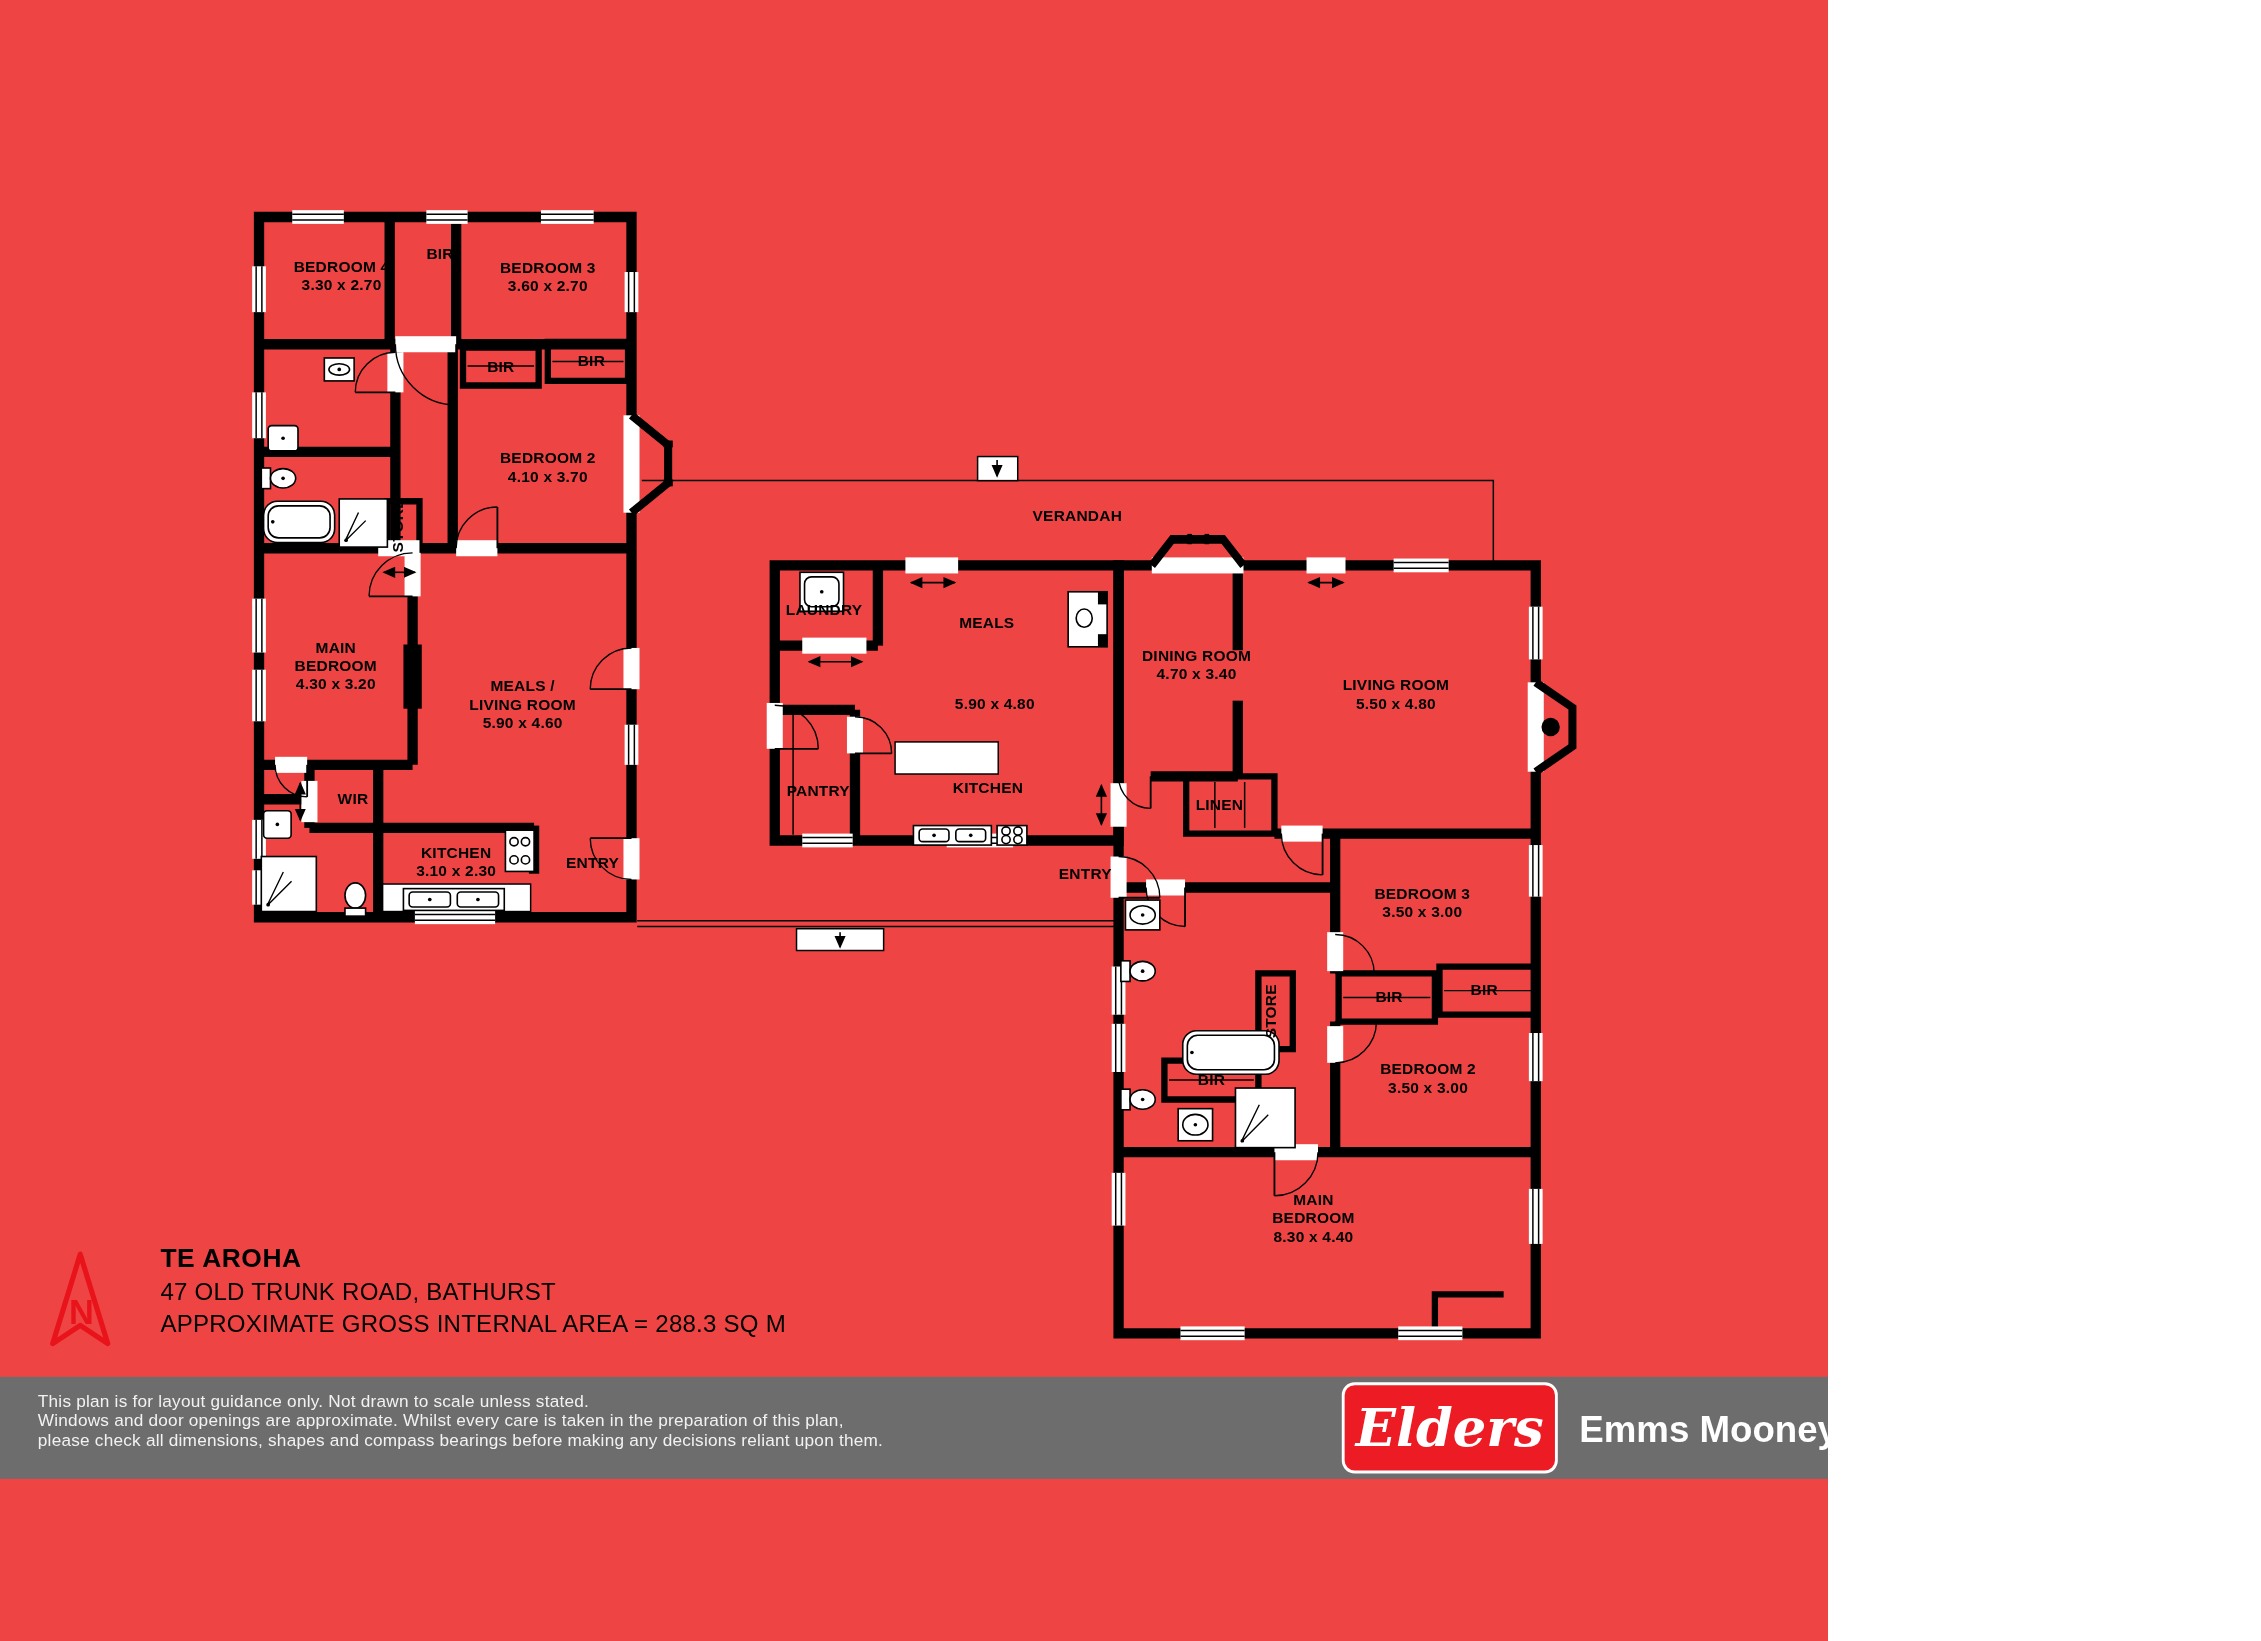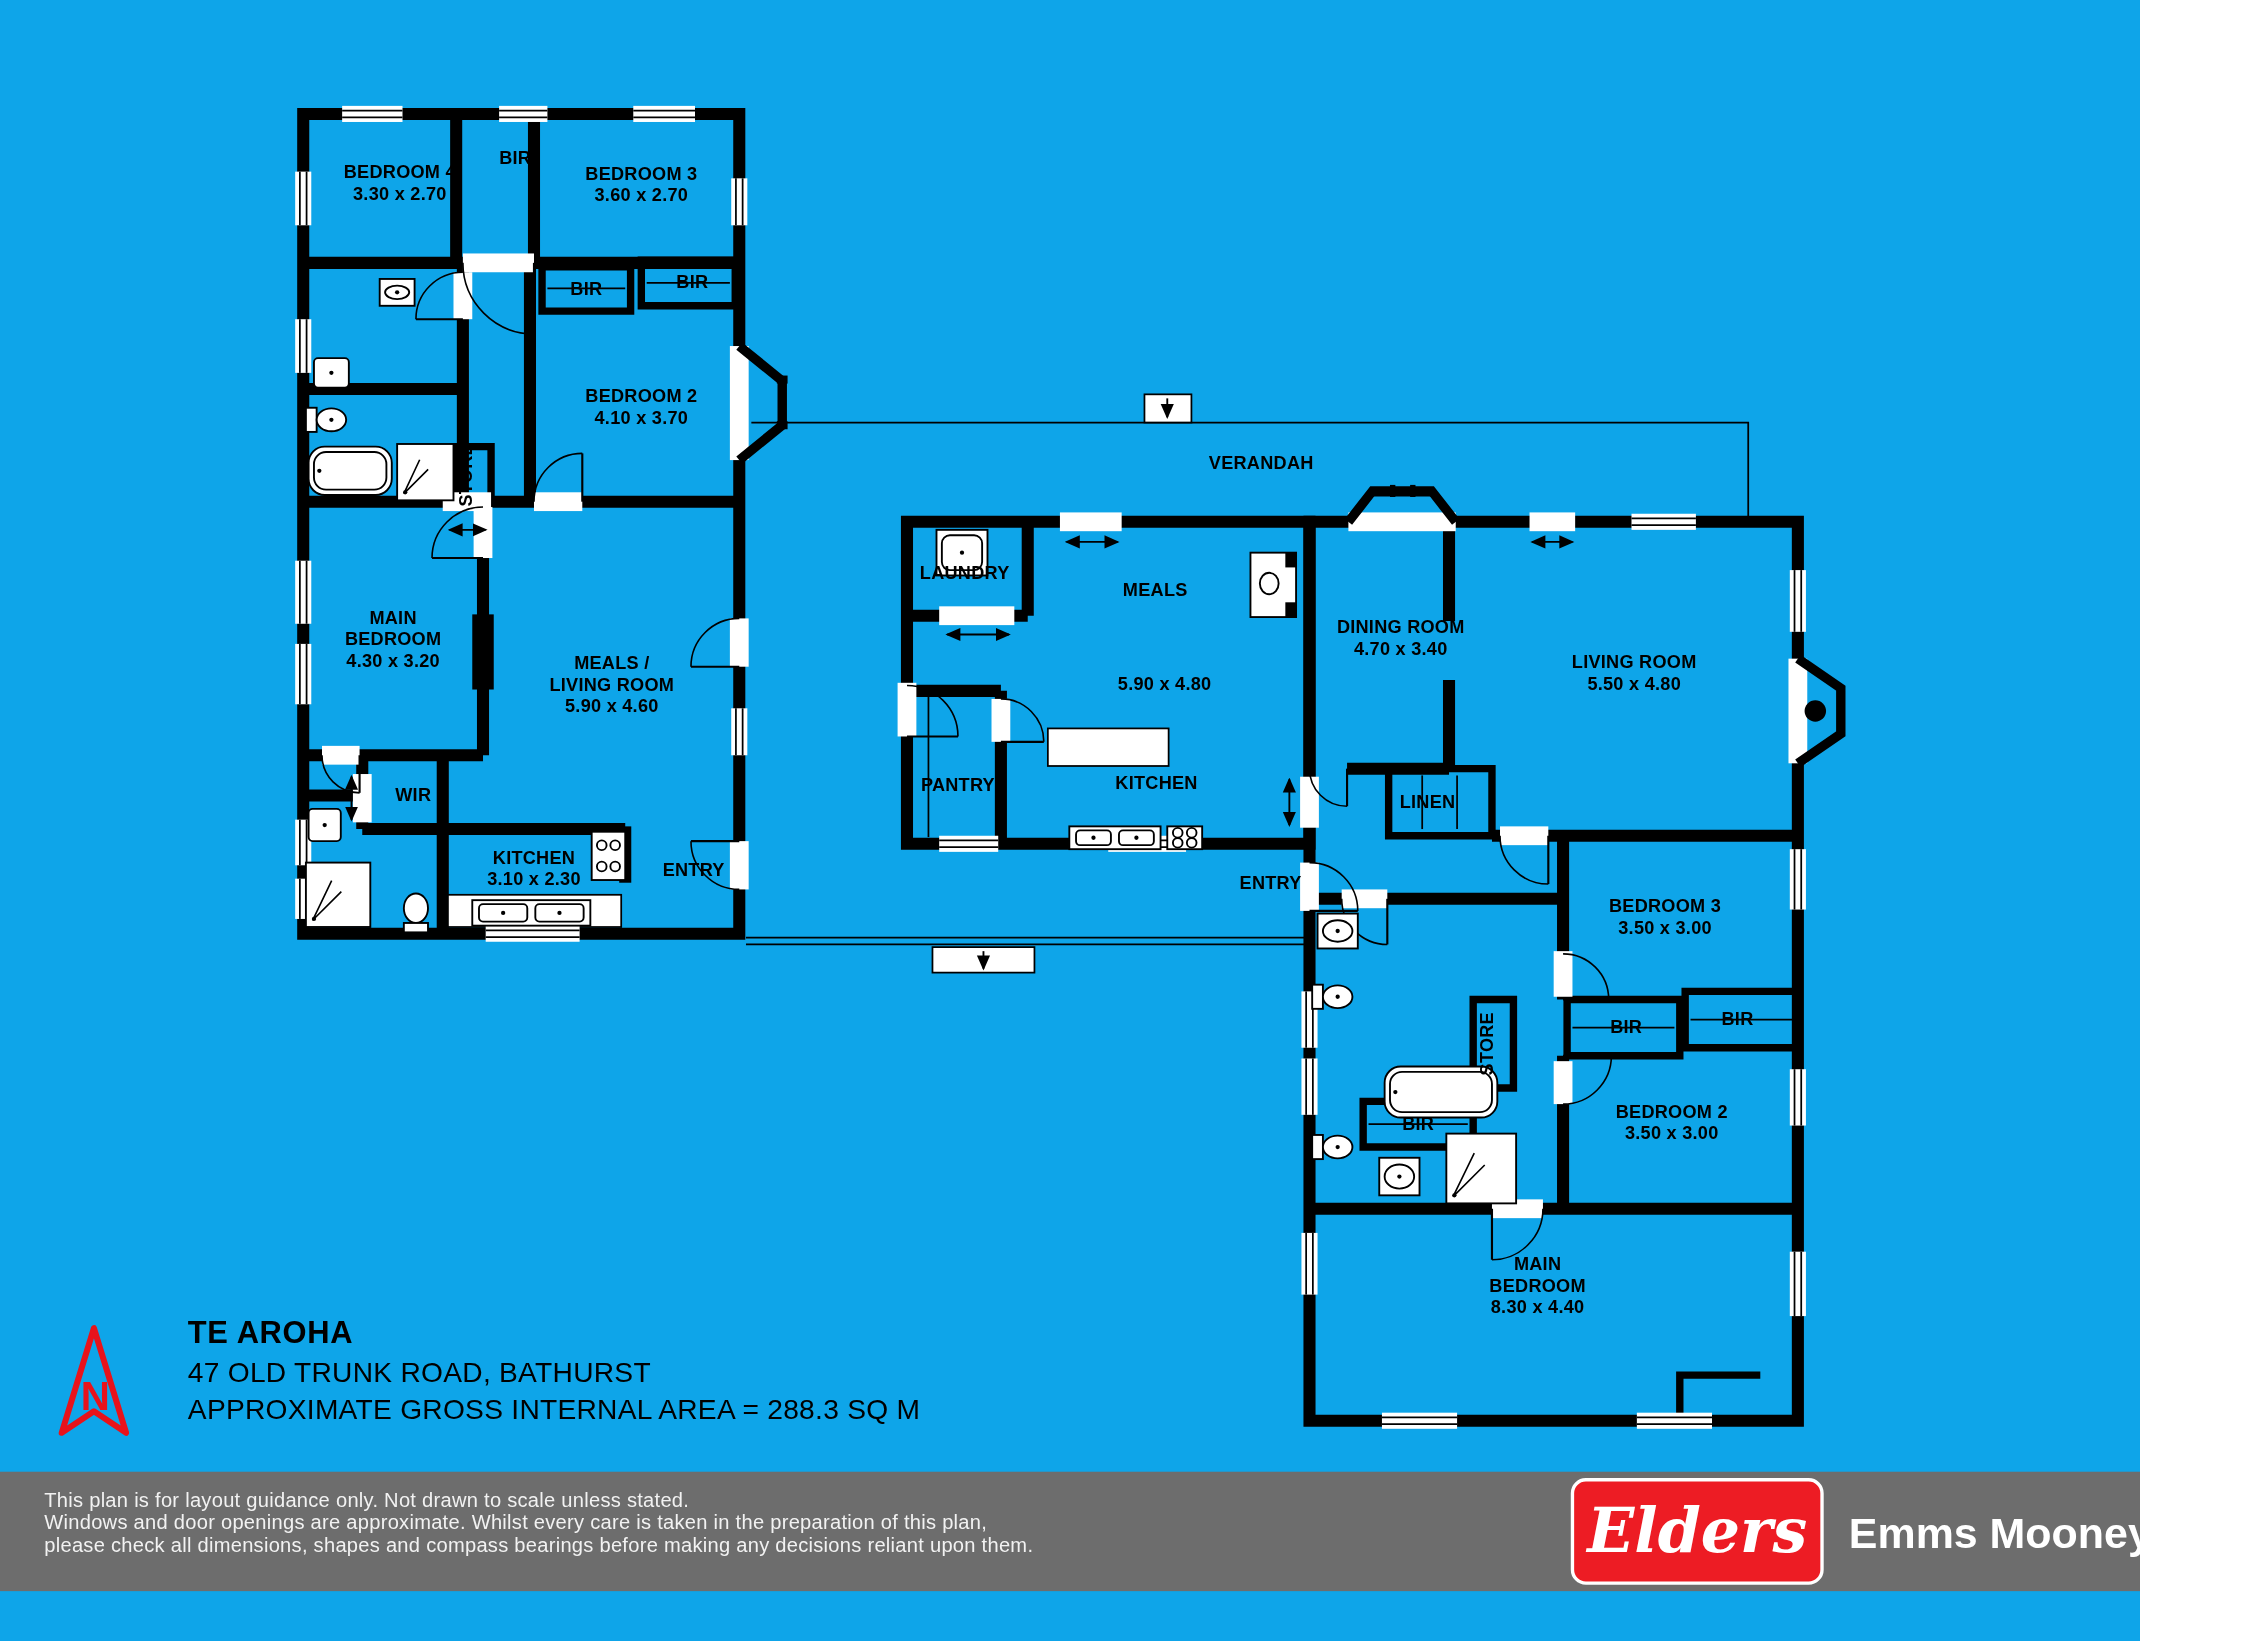"BEDROOM 4 3.30 x 2.70" .page { background: #0ea5e9 -> #ef4444; width: 2140px -> 1828px }
